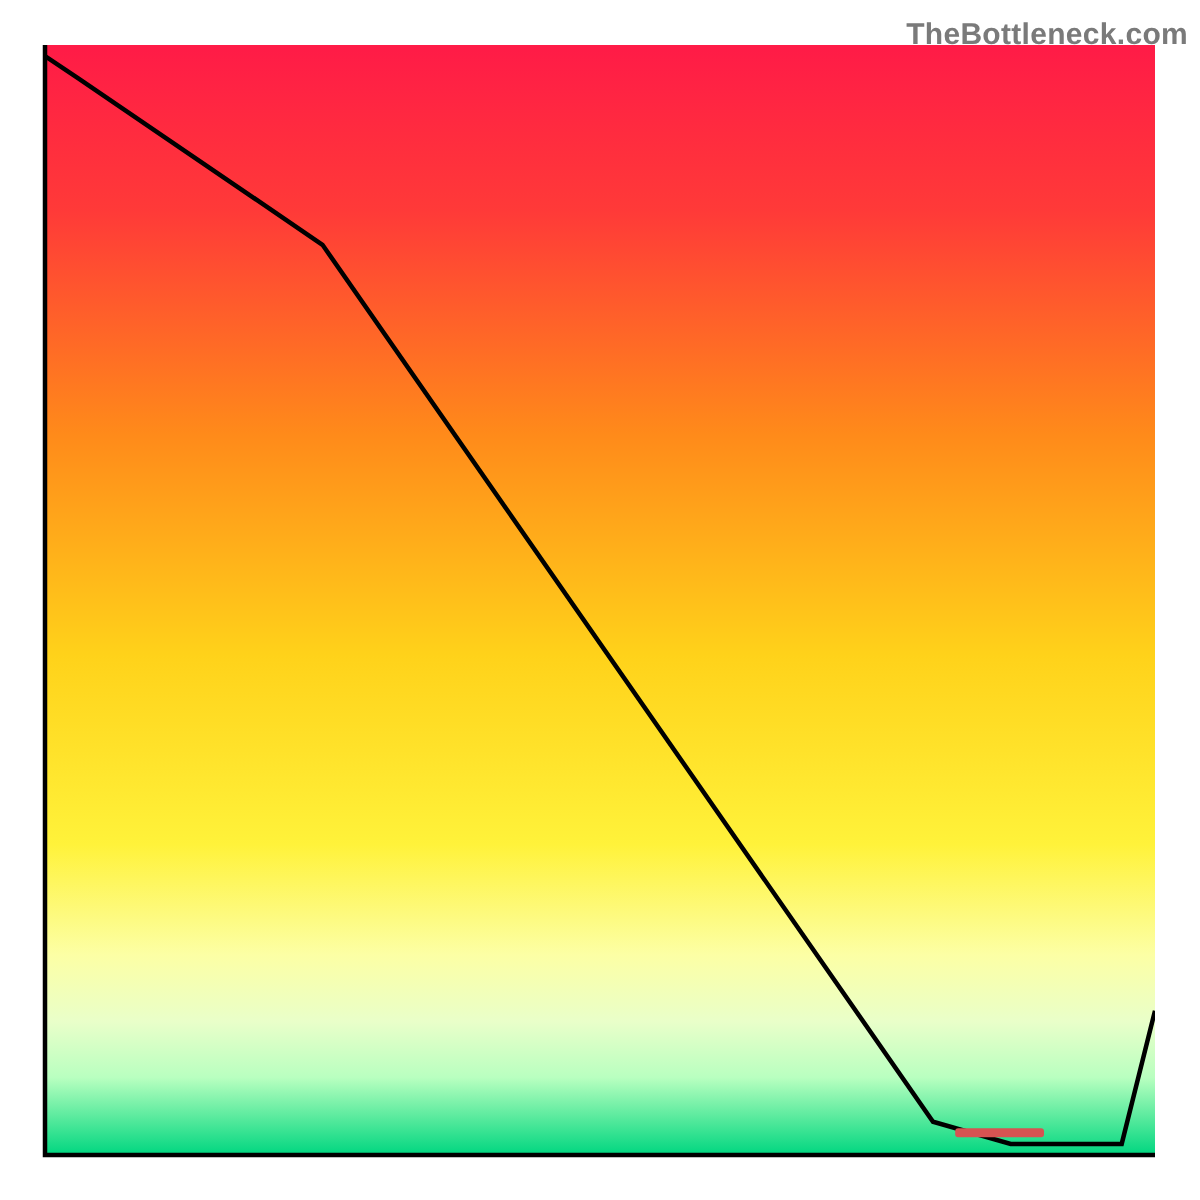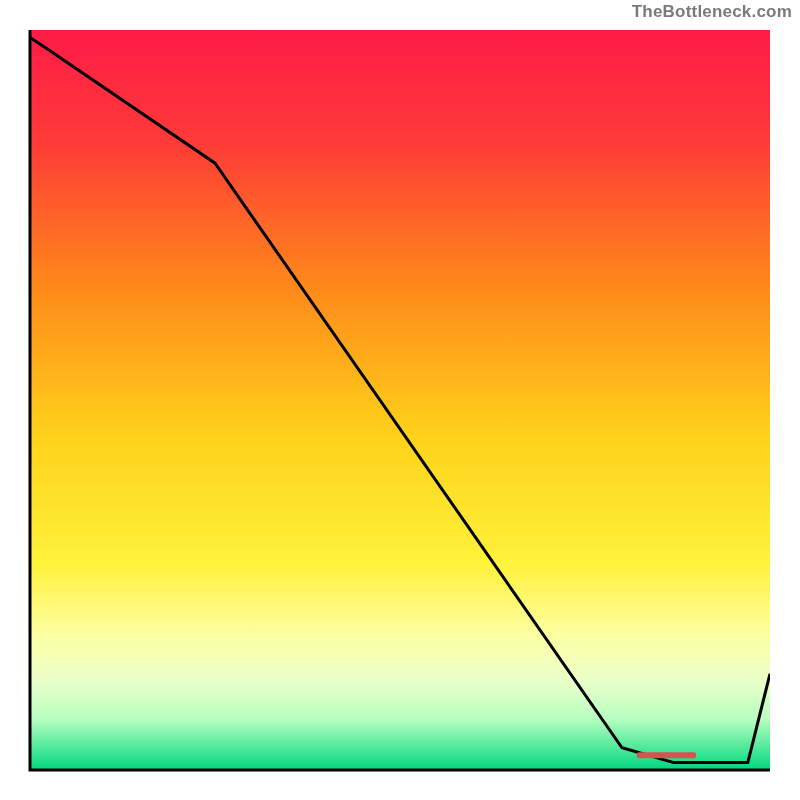"TheBottleneck.com" .watermark { font-size: 17px -> 20px; top: 2px -> 12px }
